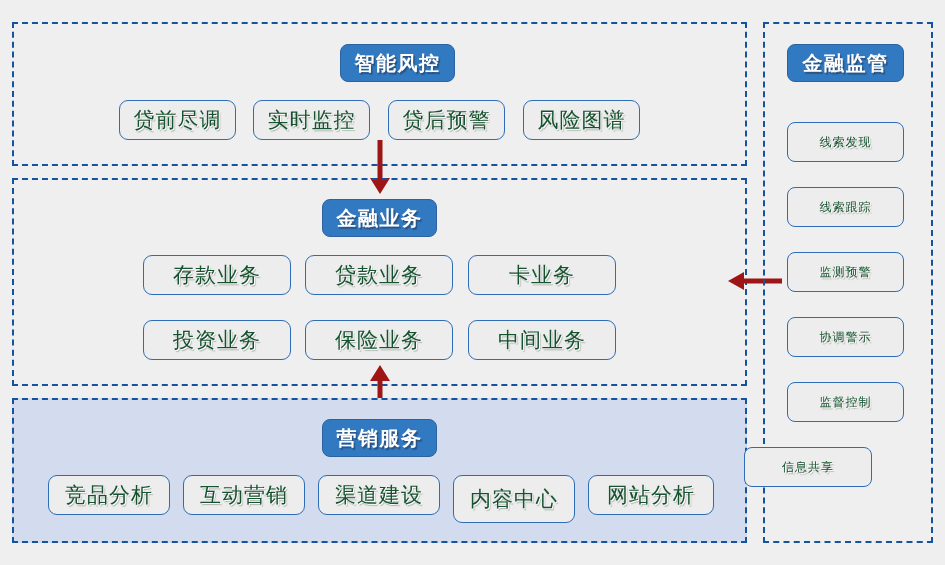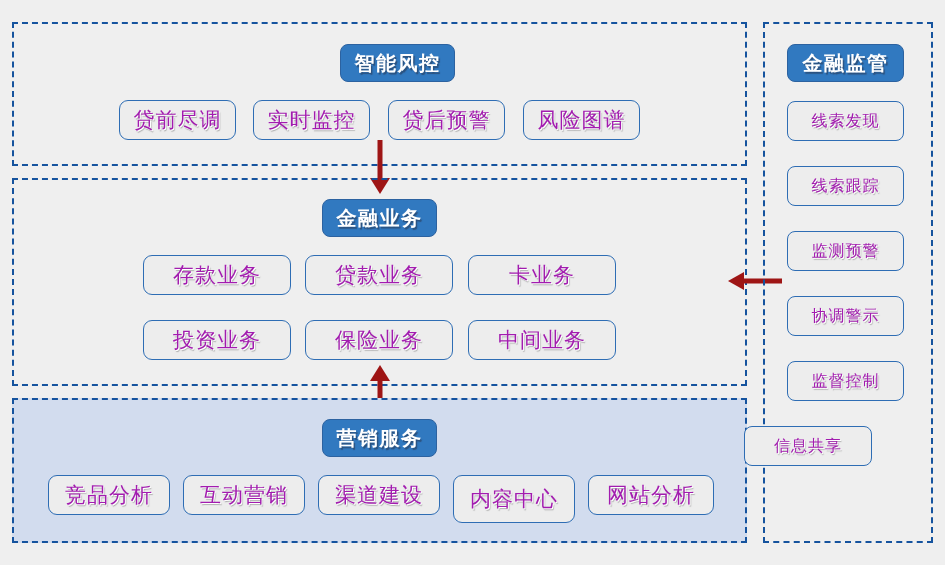"贷前尽调" .node { color: #a21caf -> #14532d }
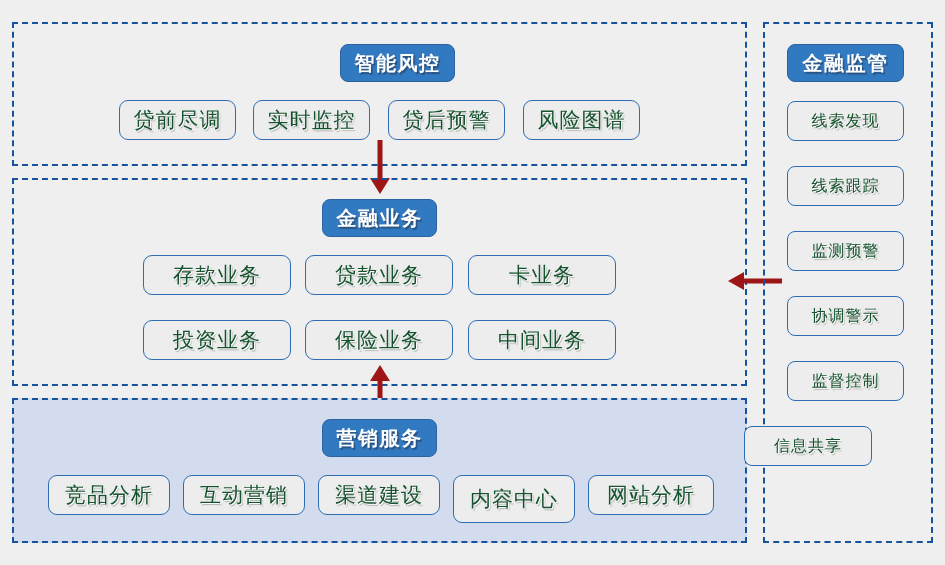"线索发现" .node.side { font-size: 16px -> 12px; margin-top: none -> 21px }
